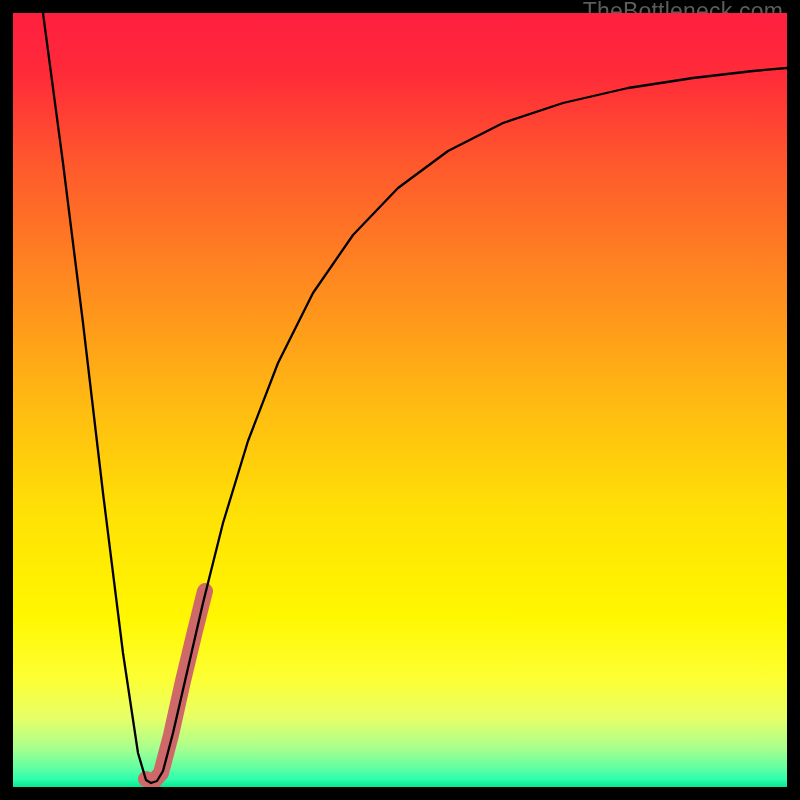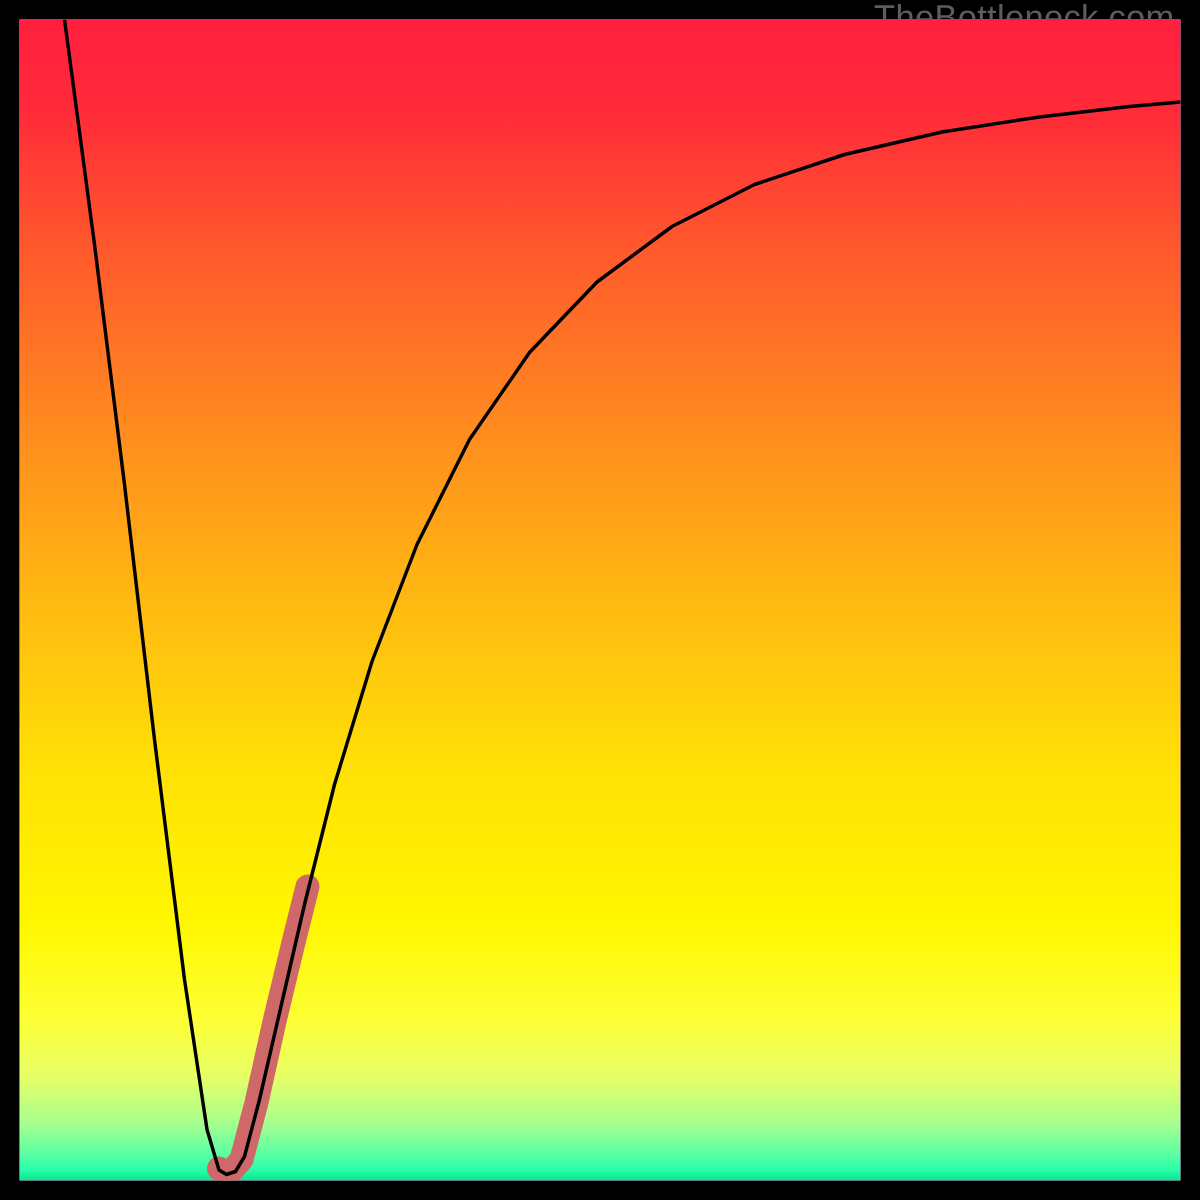"TheBottleneck.com" .frame { background: #f0abfc -> #5eead4; border-radius: none -> 30px }
